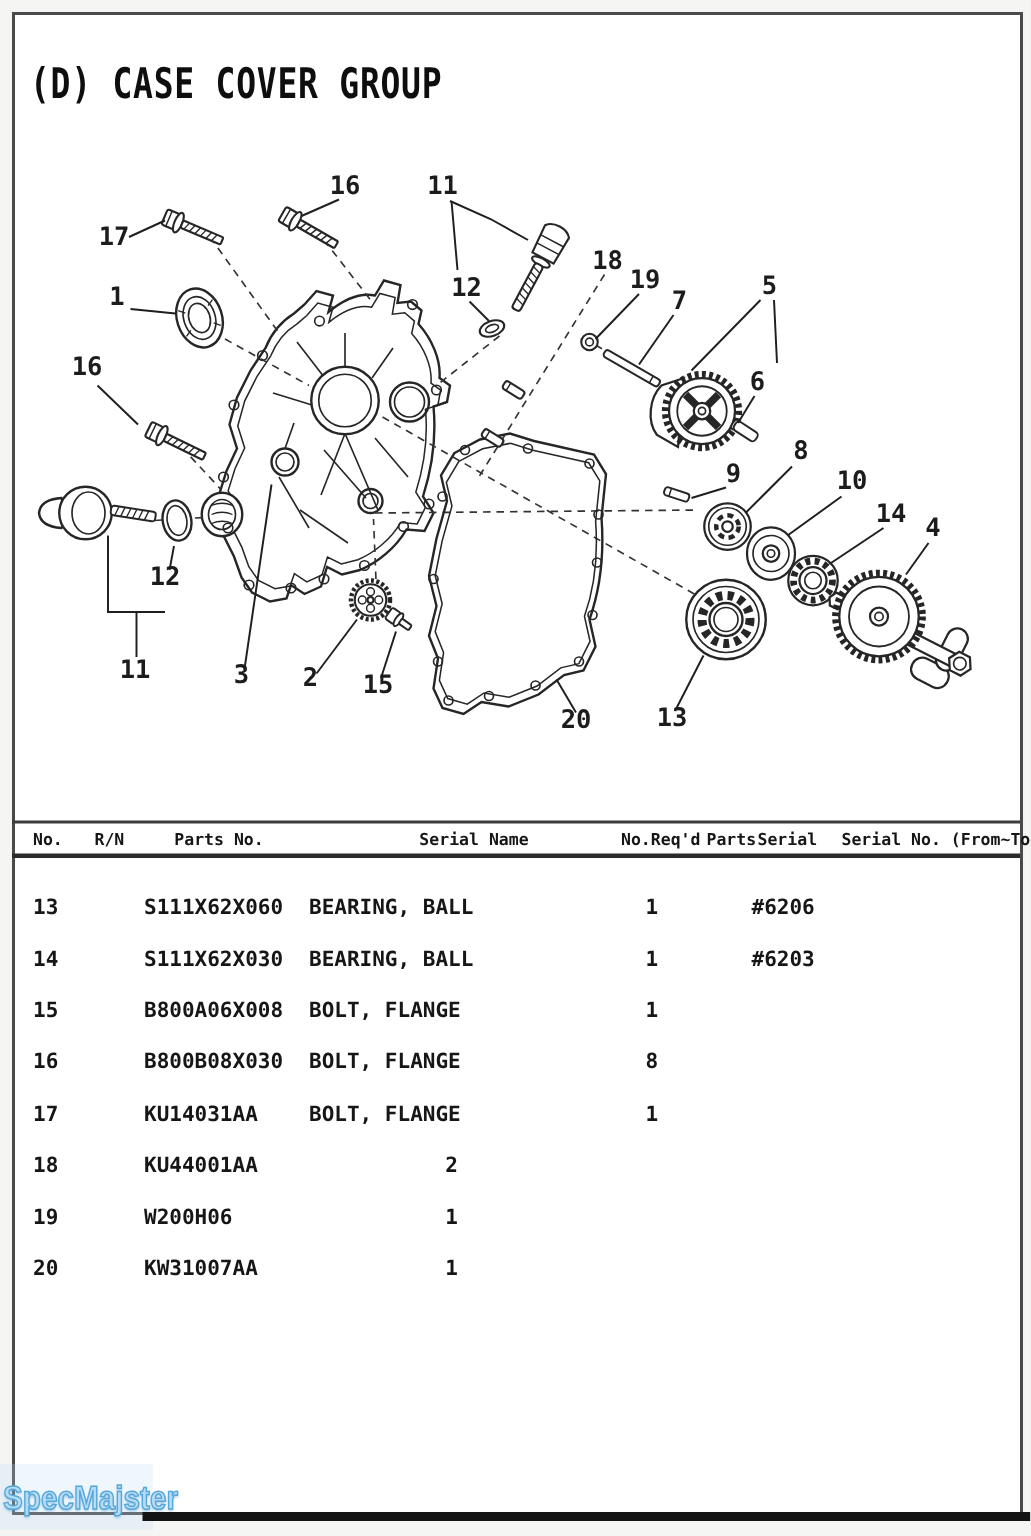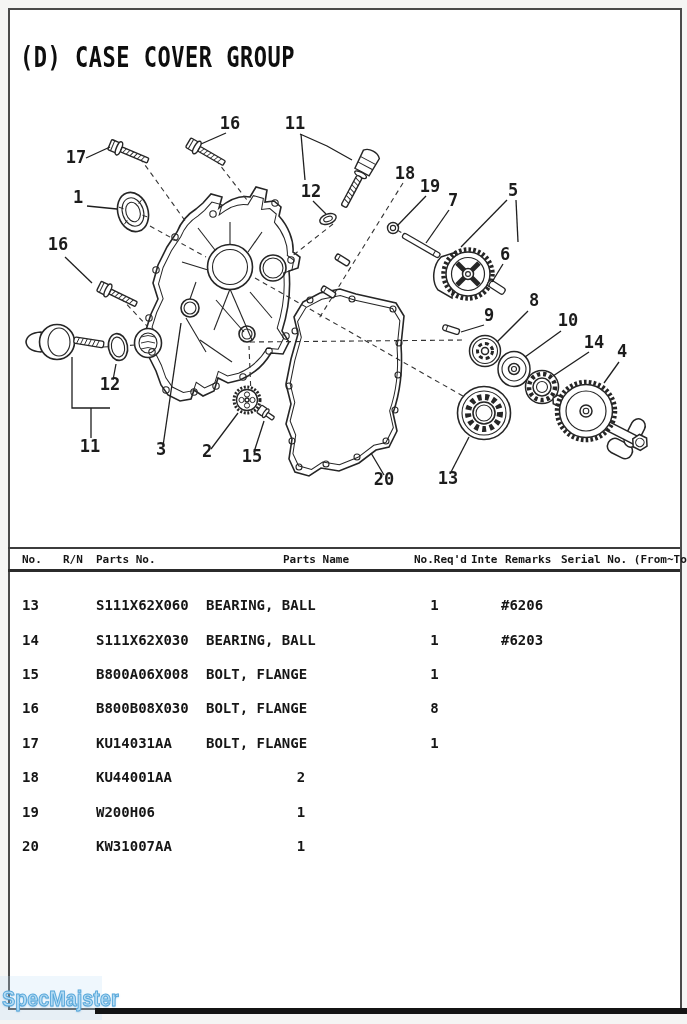"Parts No." .thead .c-pno { text-align: none -> center }
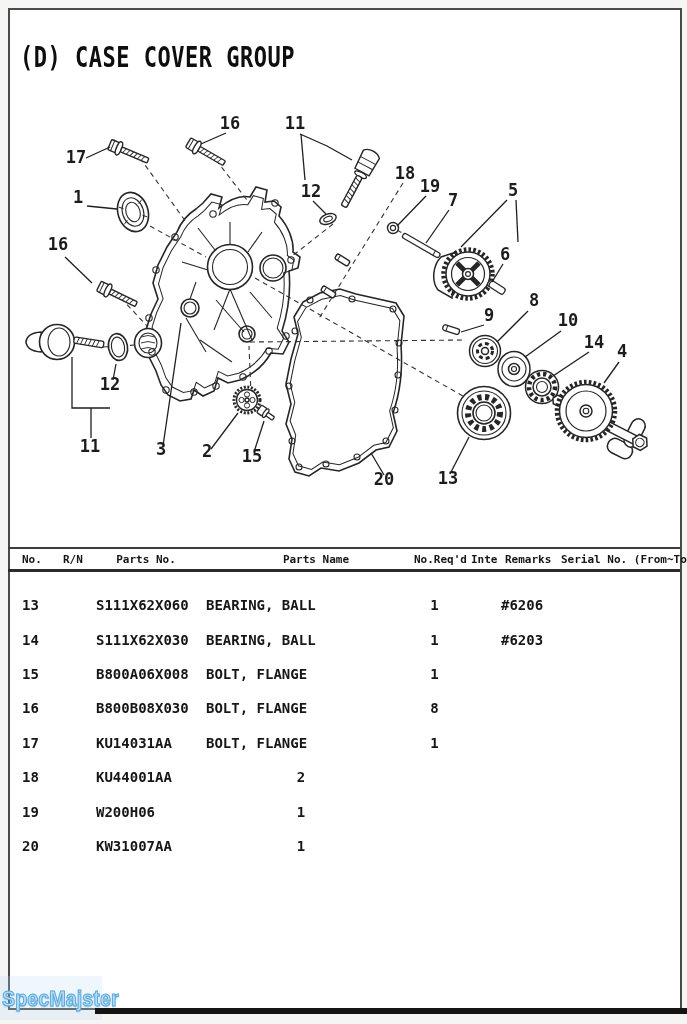"Parts Name" div.c-pname { text: Parts -> Serial }
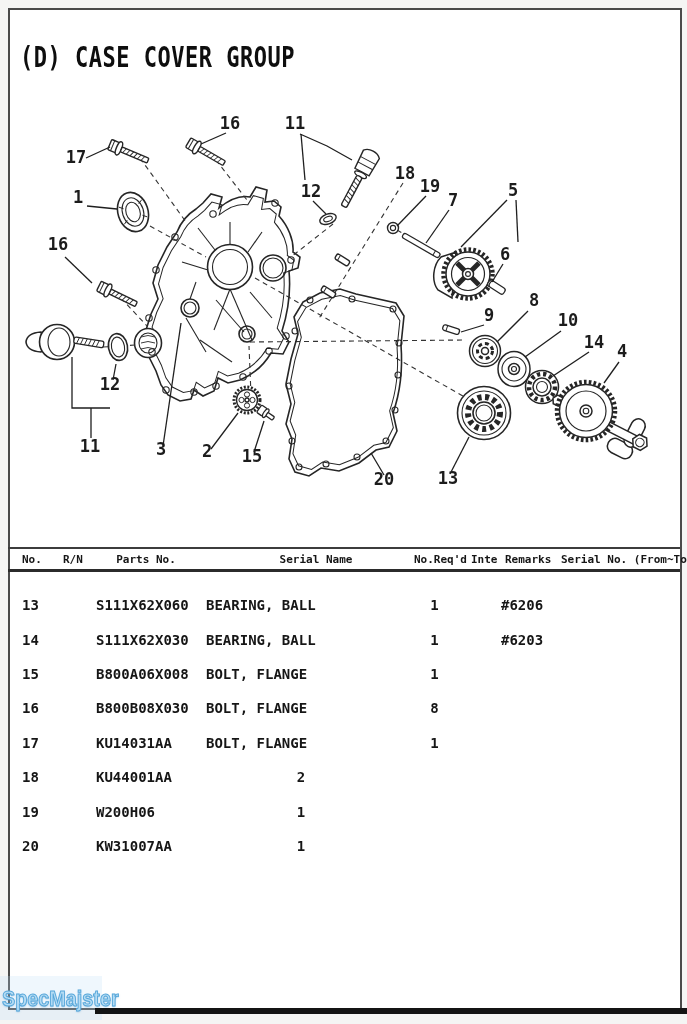"Inte" div.c-inte { text: Inte -> Parts }
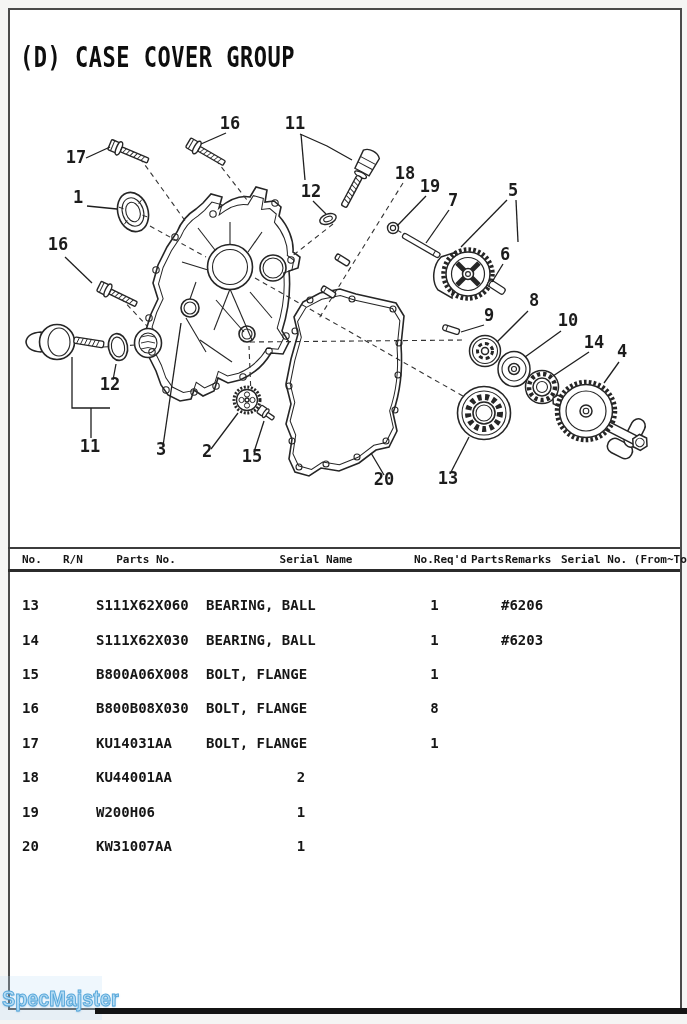"Remarks" div.c-rem { text: Remarks -> Serial }
